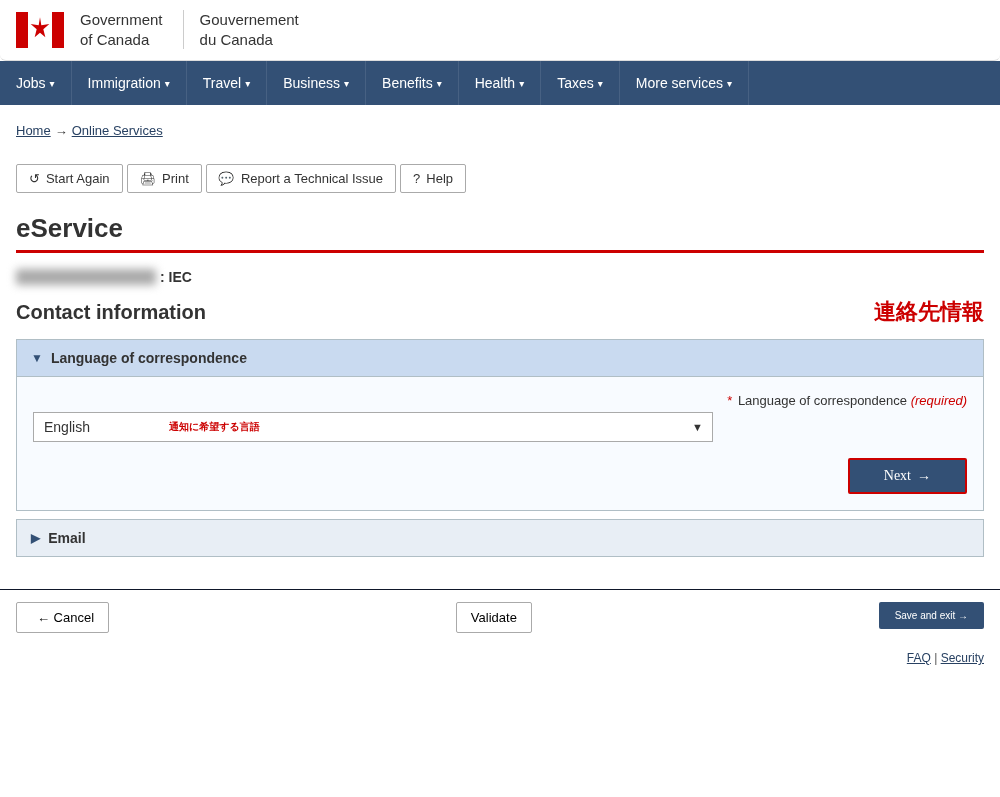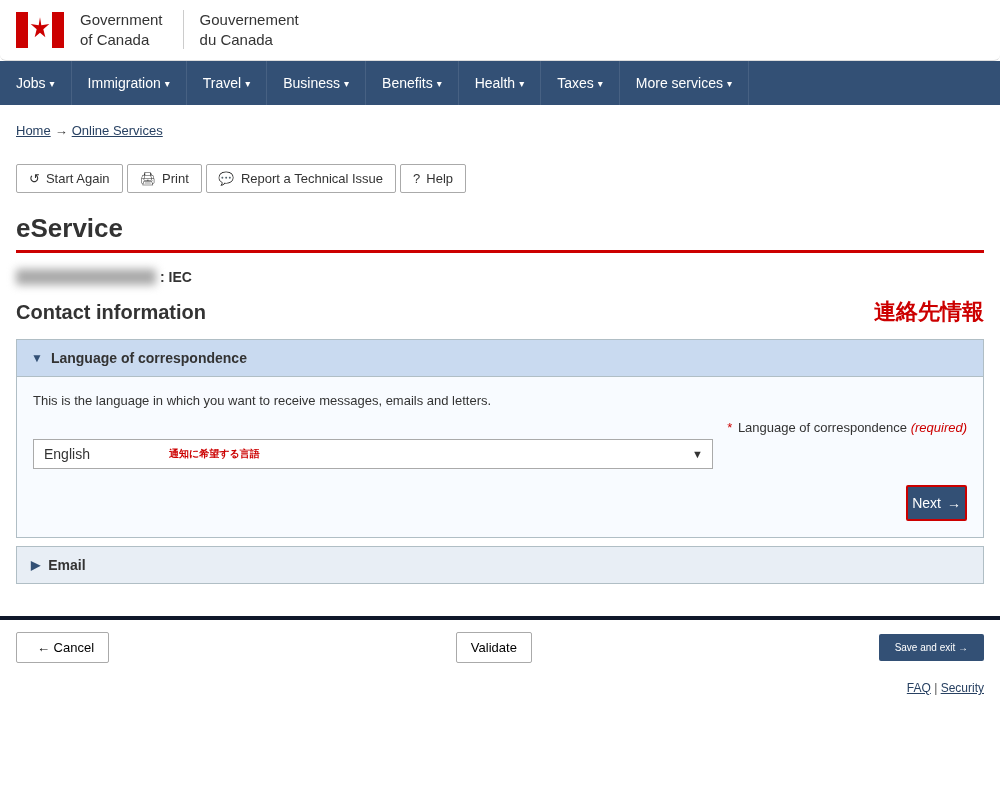"This is the language in" p.desc-text { html: <p>This is the language in which you want to receive messages, emails and letters.</p> -> none }
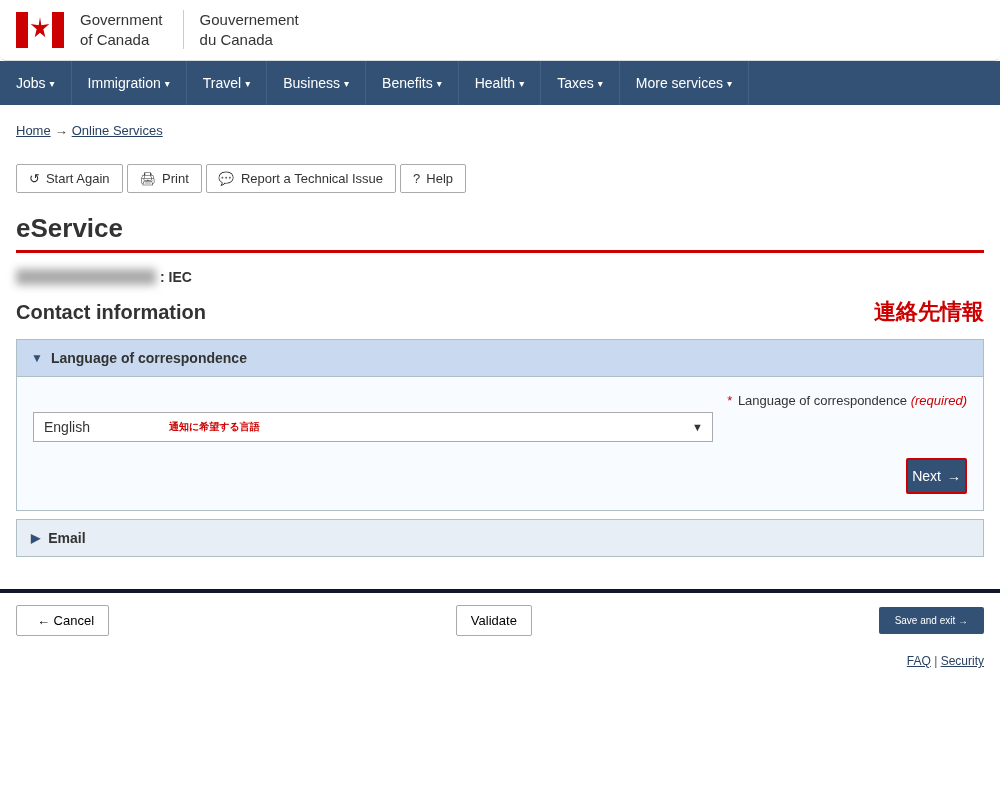"Next" .next-btn { font-family: none -> Liberation Serif, serif; padding: 8px 4px -> 8px 34px }
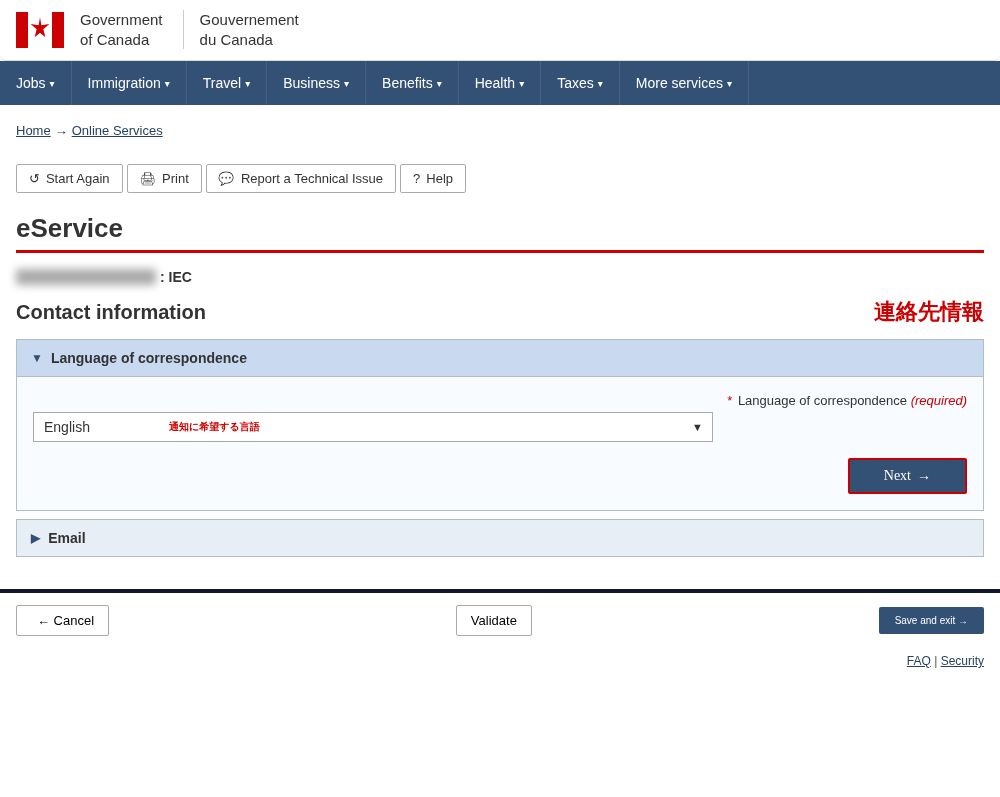"← Cancel" .bottom-bar { align-items: center -> flex-start; border-top: 4px solid #0f172a -> 1px solid #0f172a }
